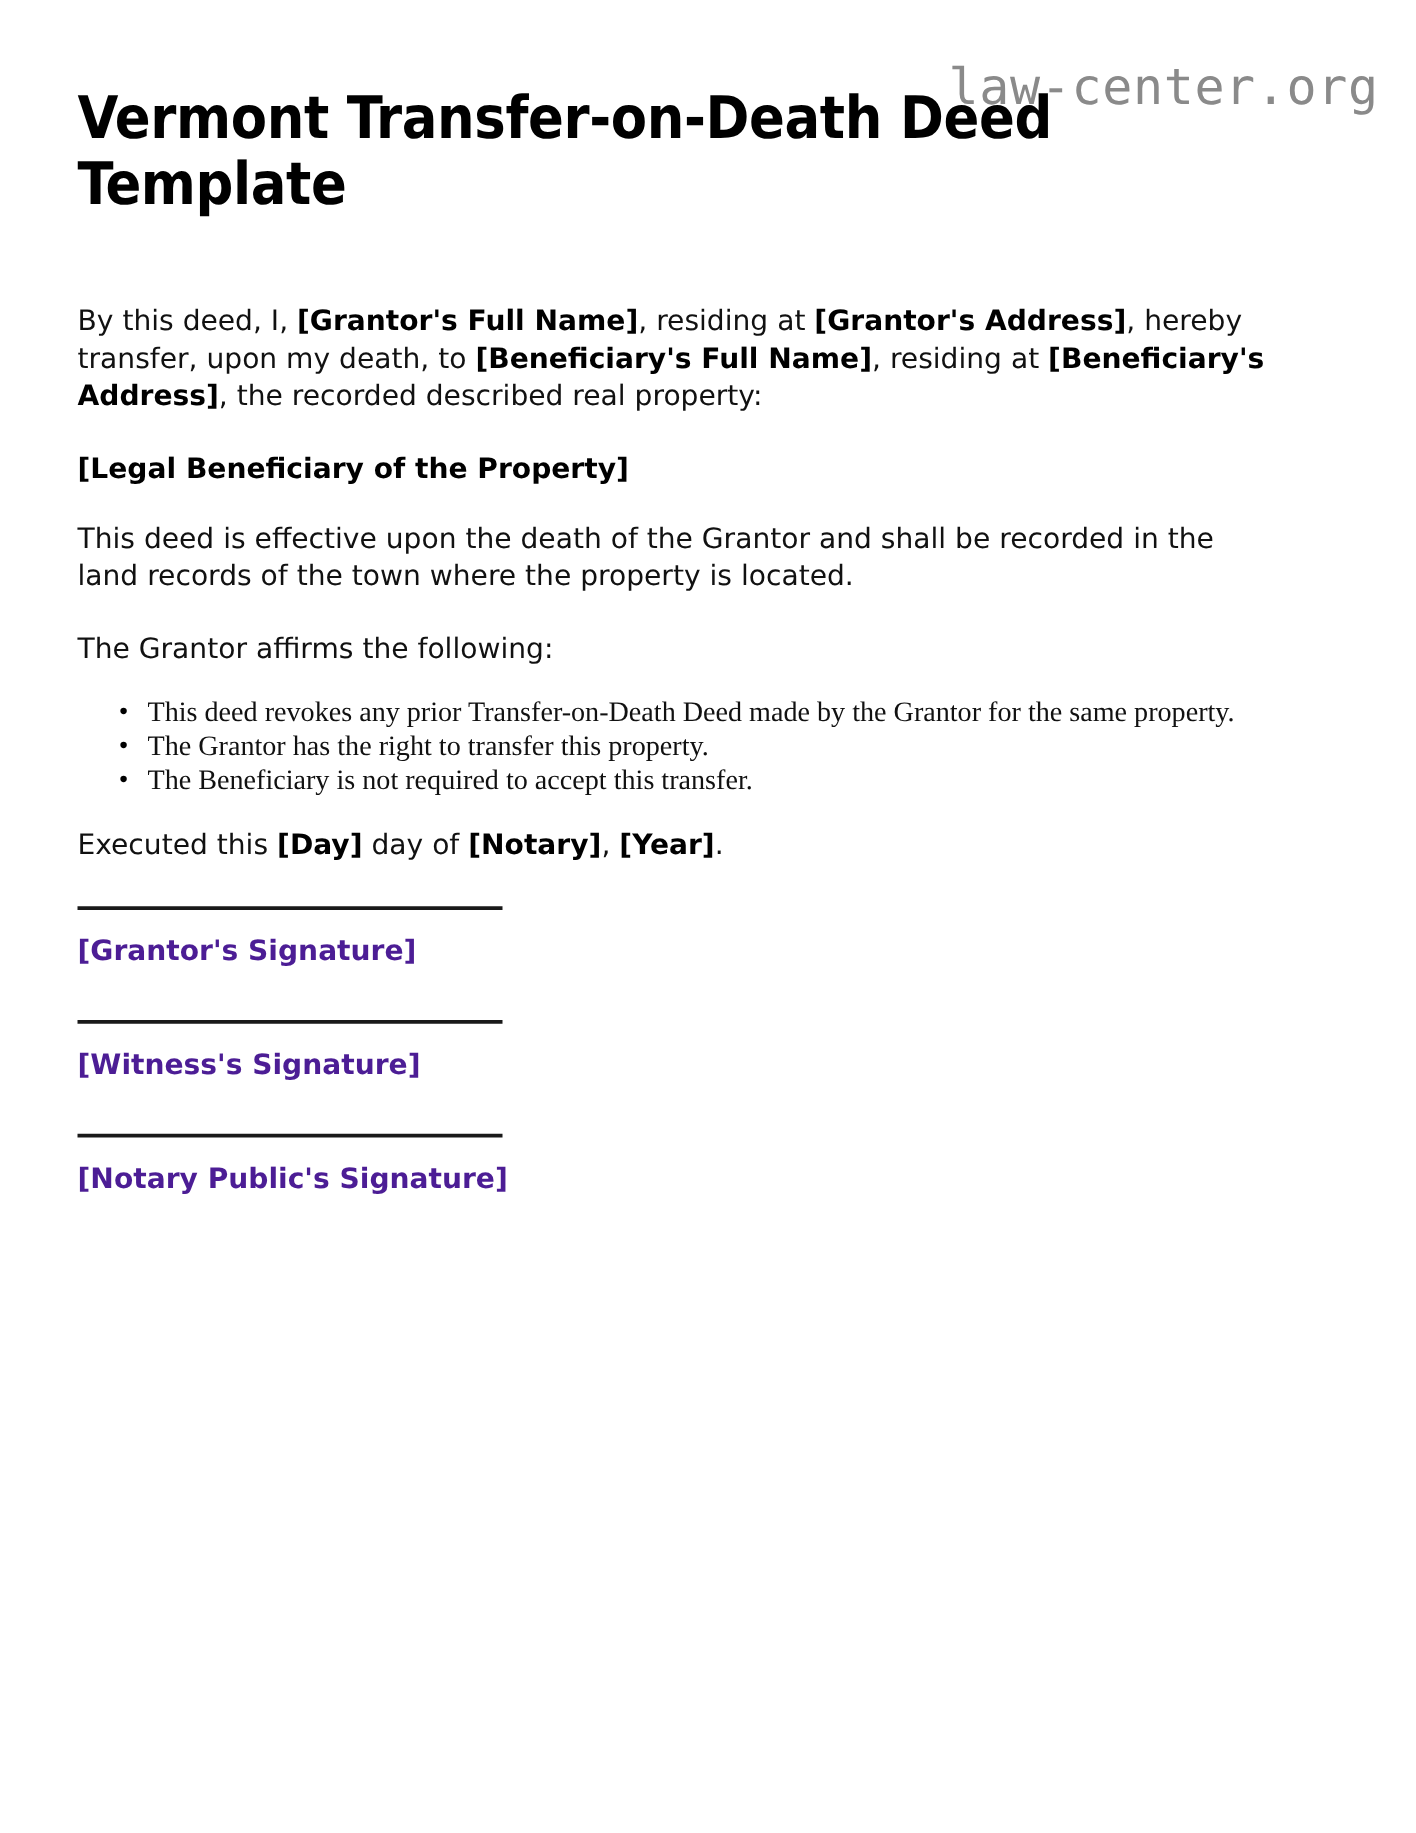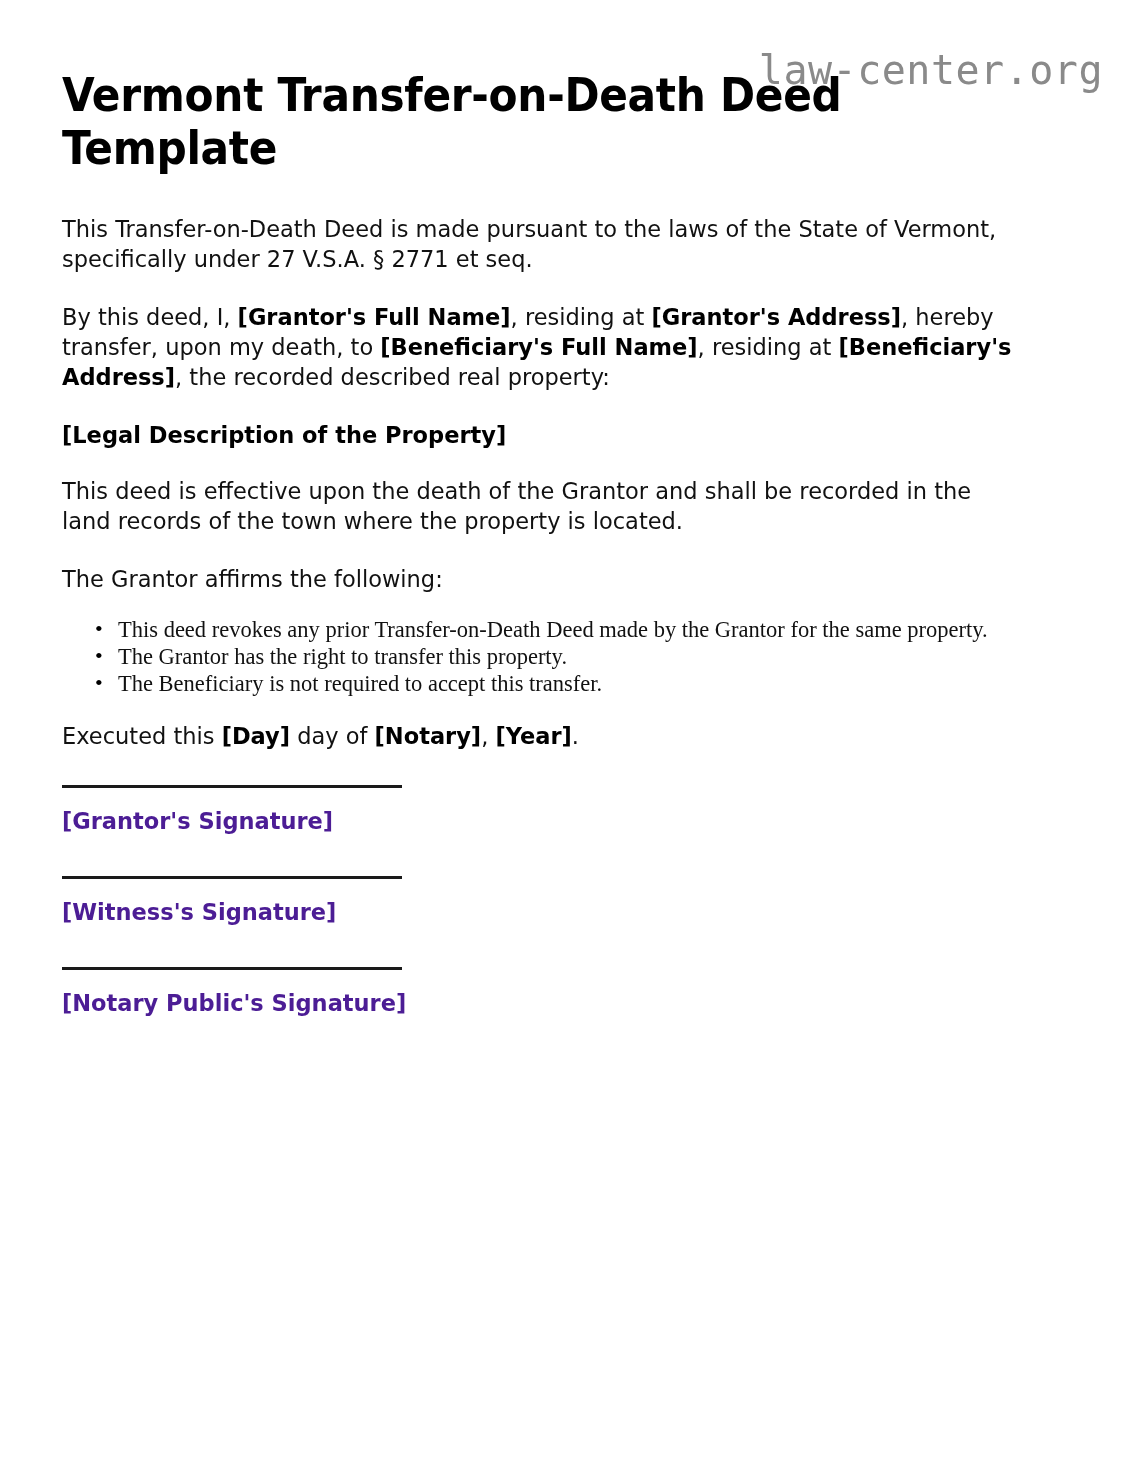"This Transfer-on-Death Deed is made" p.body-text { html: <p><span>This Transfer-on-Death Deed is made pursuant to the laws of the State of Vermont, specifically under 27 V.S.A. § 2771 et seq.</span></p> -> none }
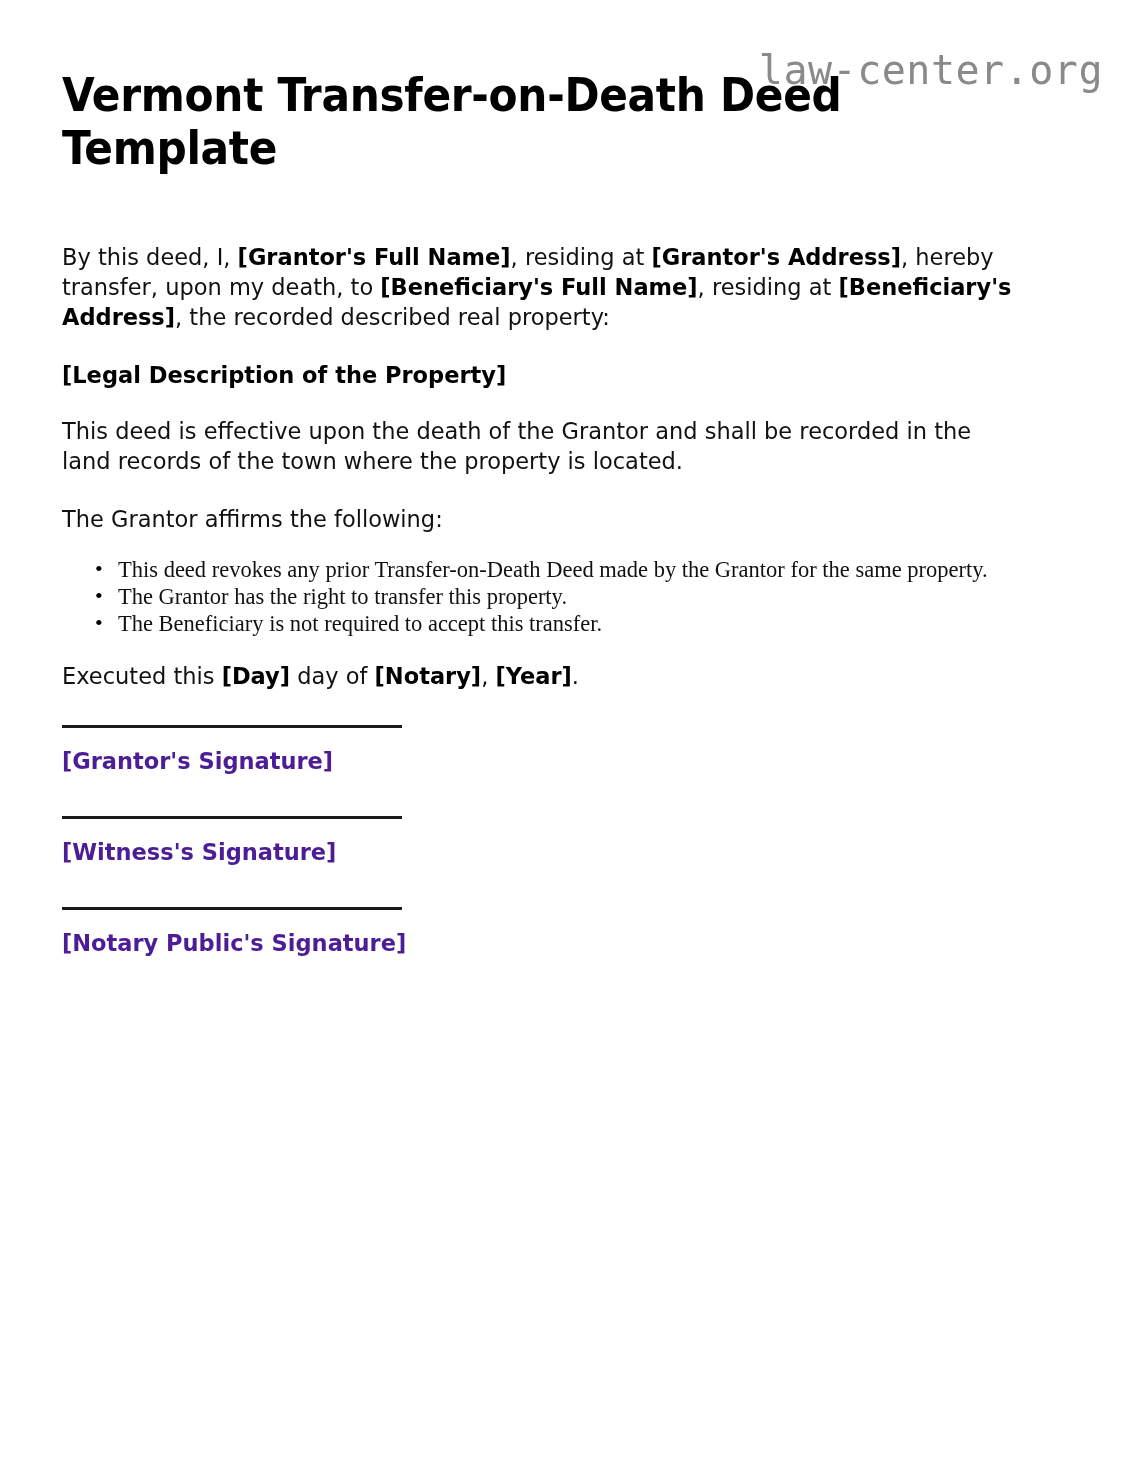"[Legal Description of the Property]" p.heading-placeholder { text: Description -> Beneficiary }
